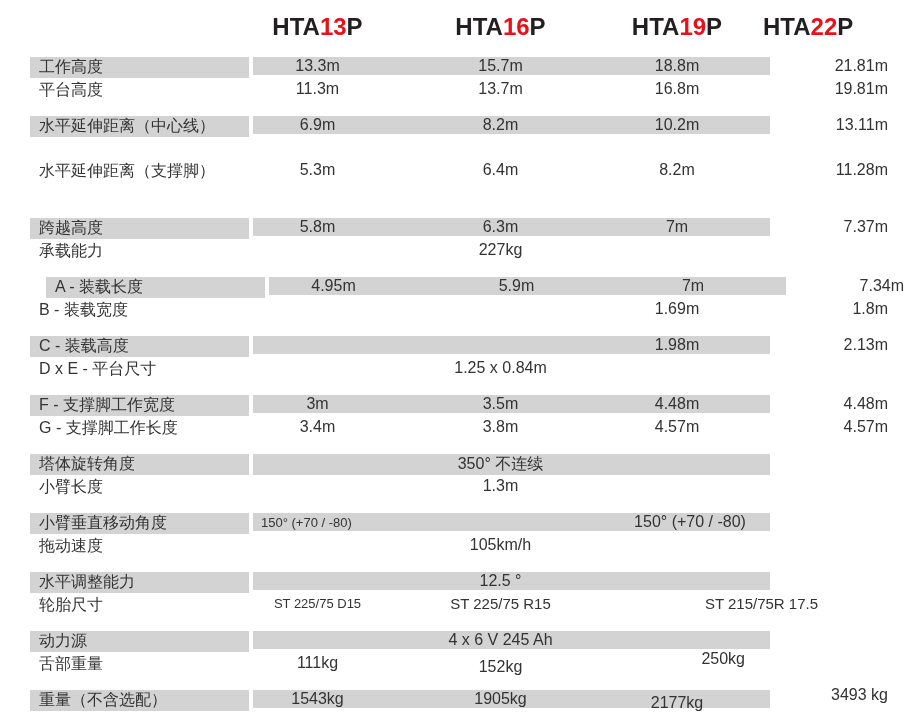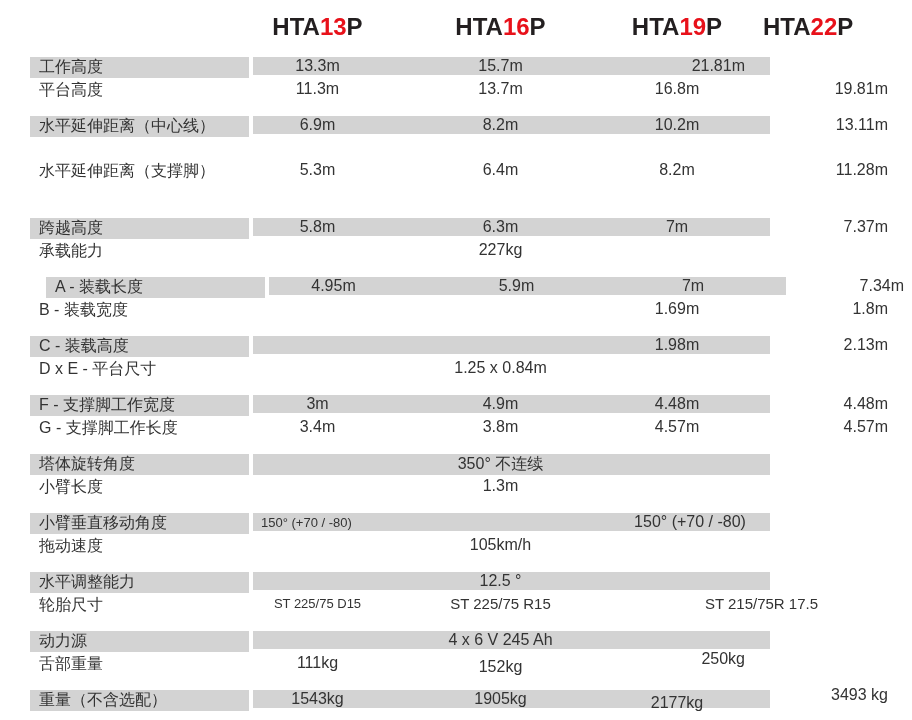"18.8m" div.vc { html: none -> <div>18.8m</div> }
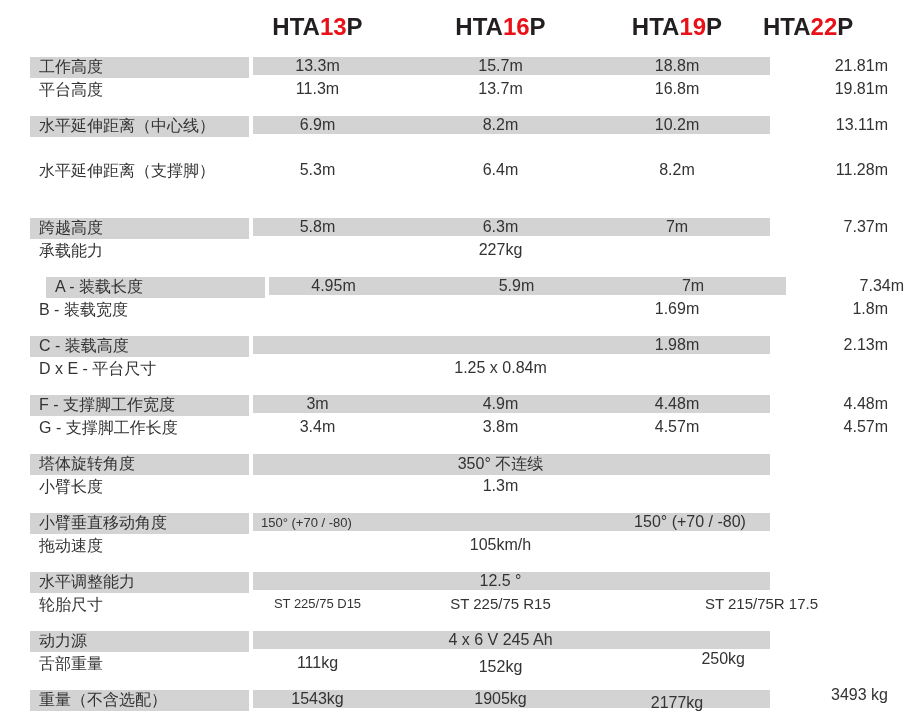"4.9m" div.vc { text: 4.9m -> 3.5m }
